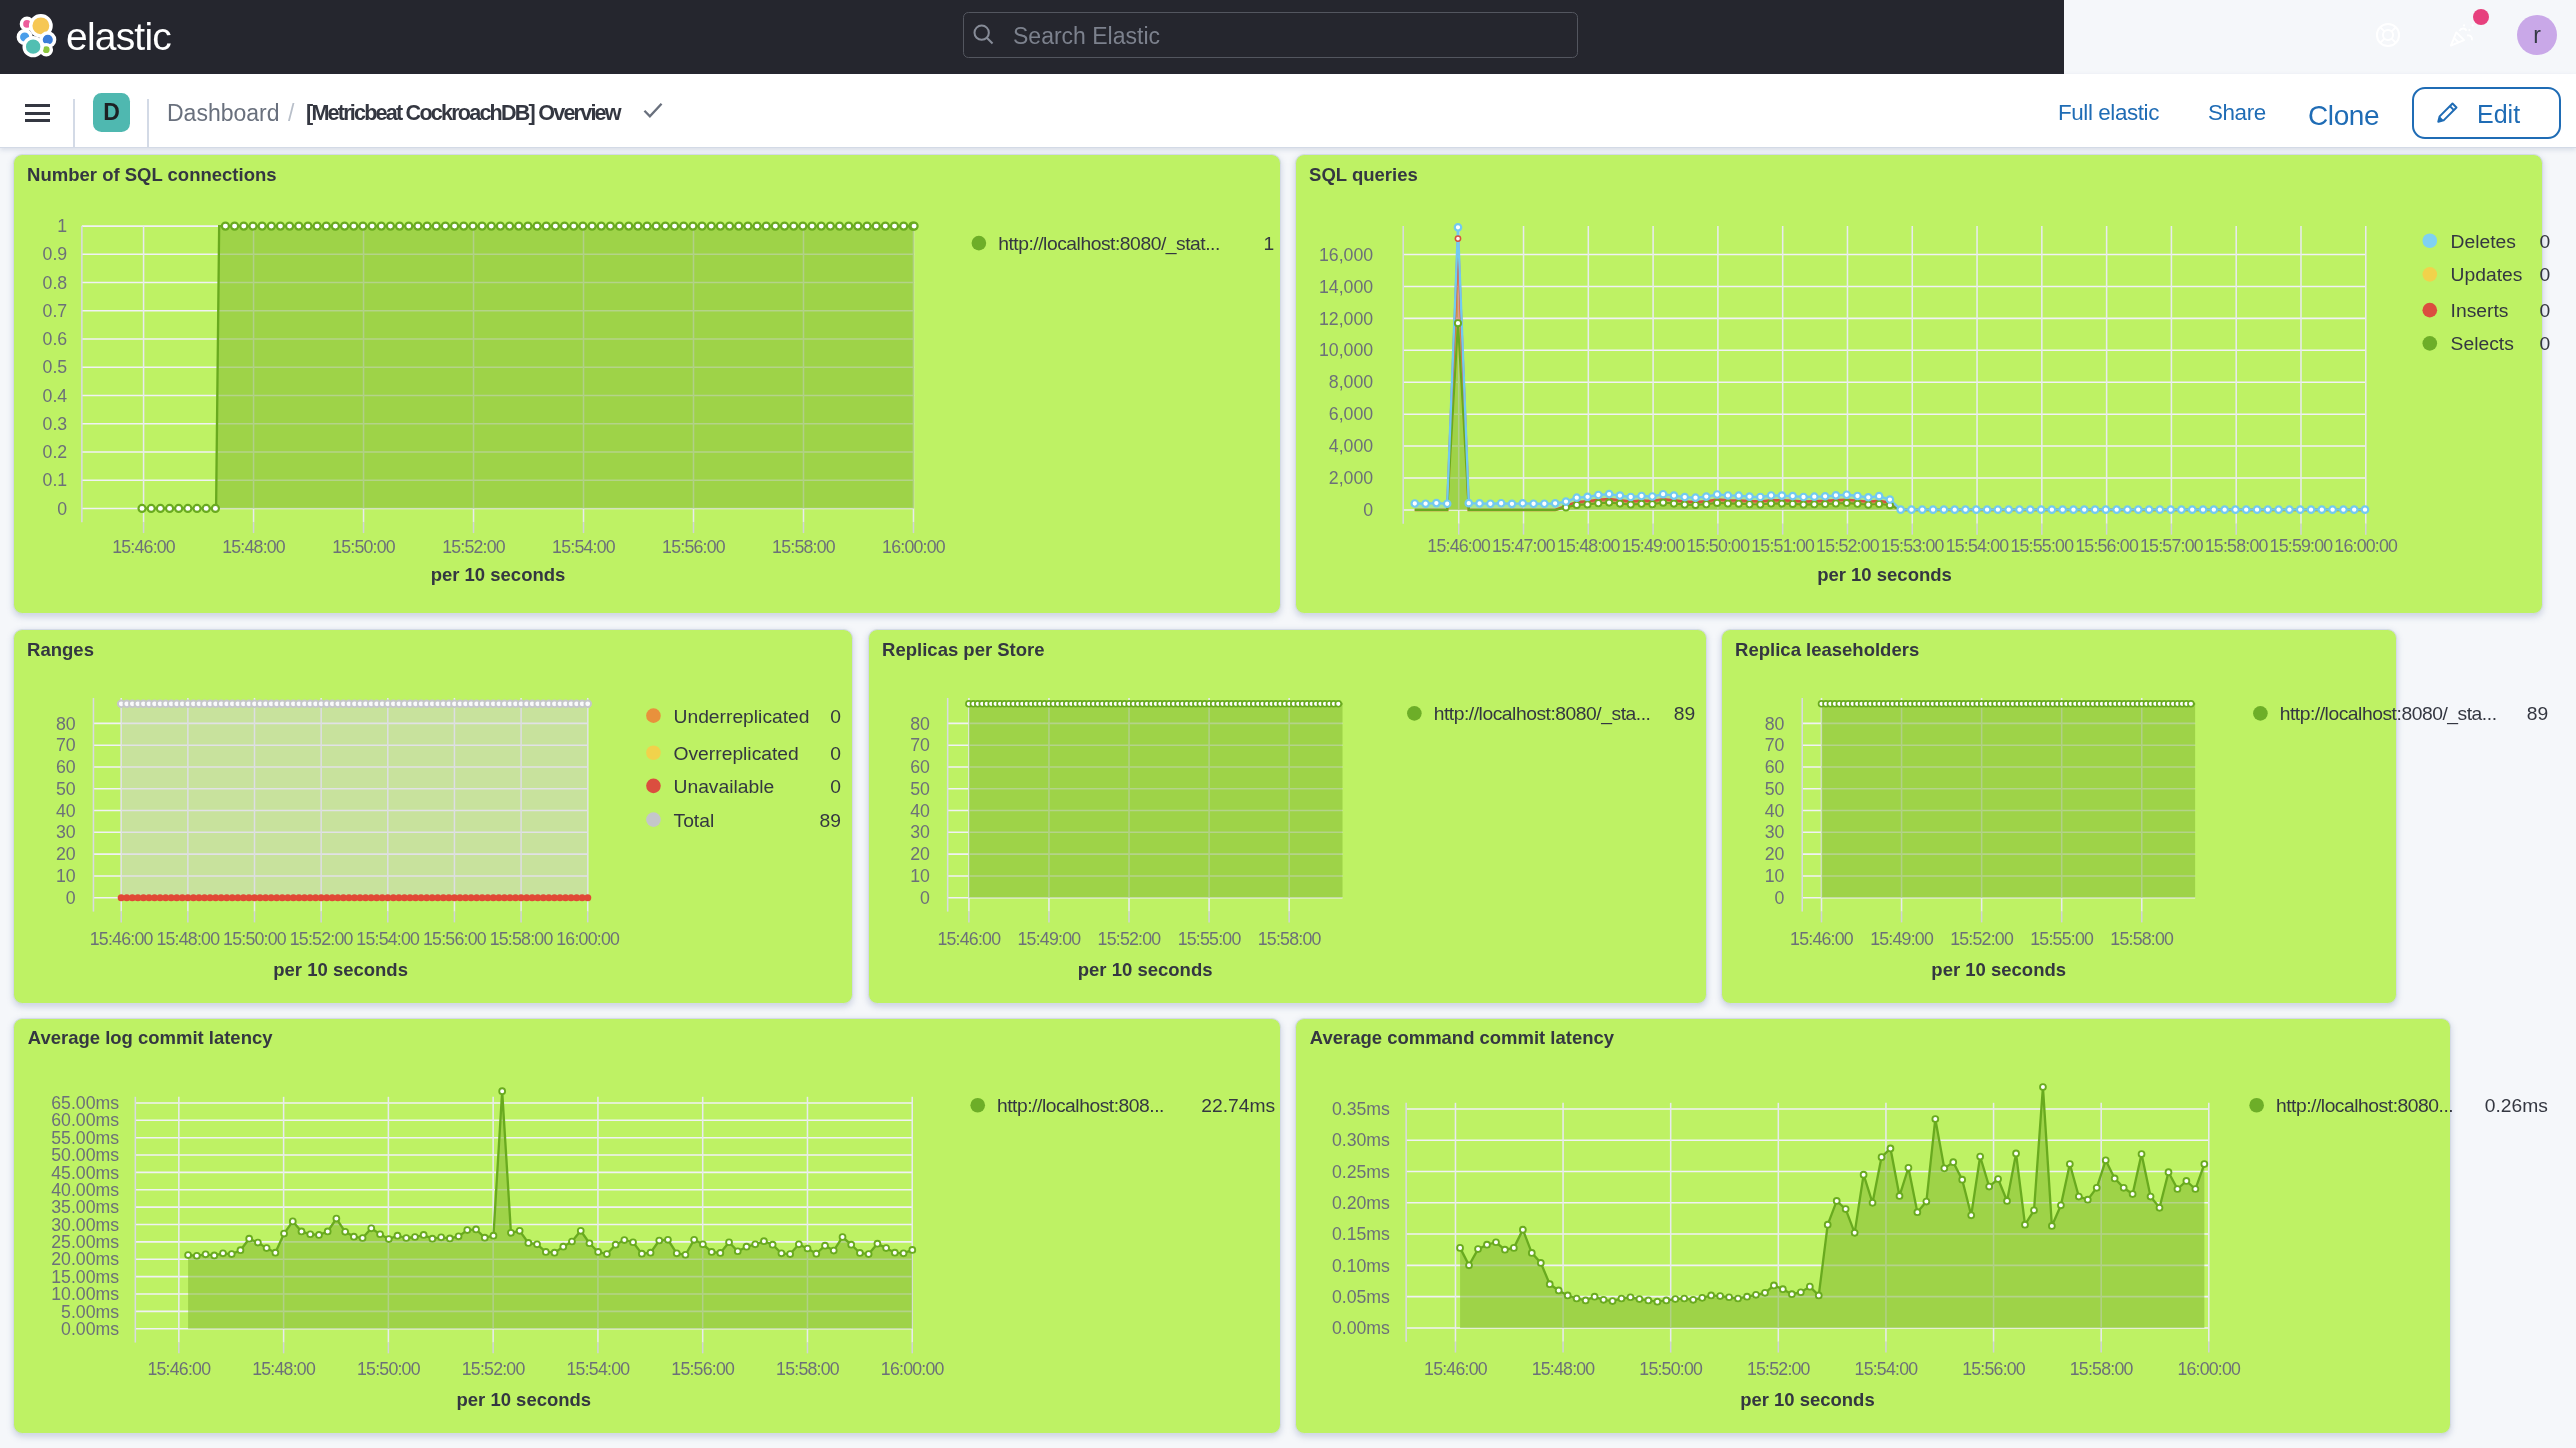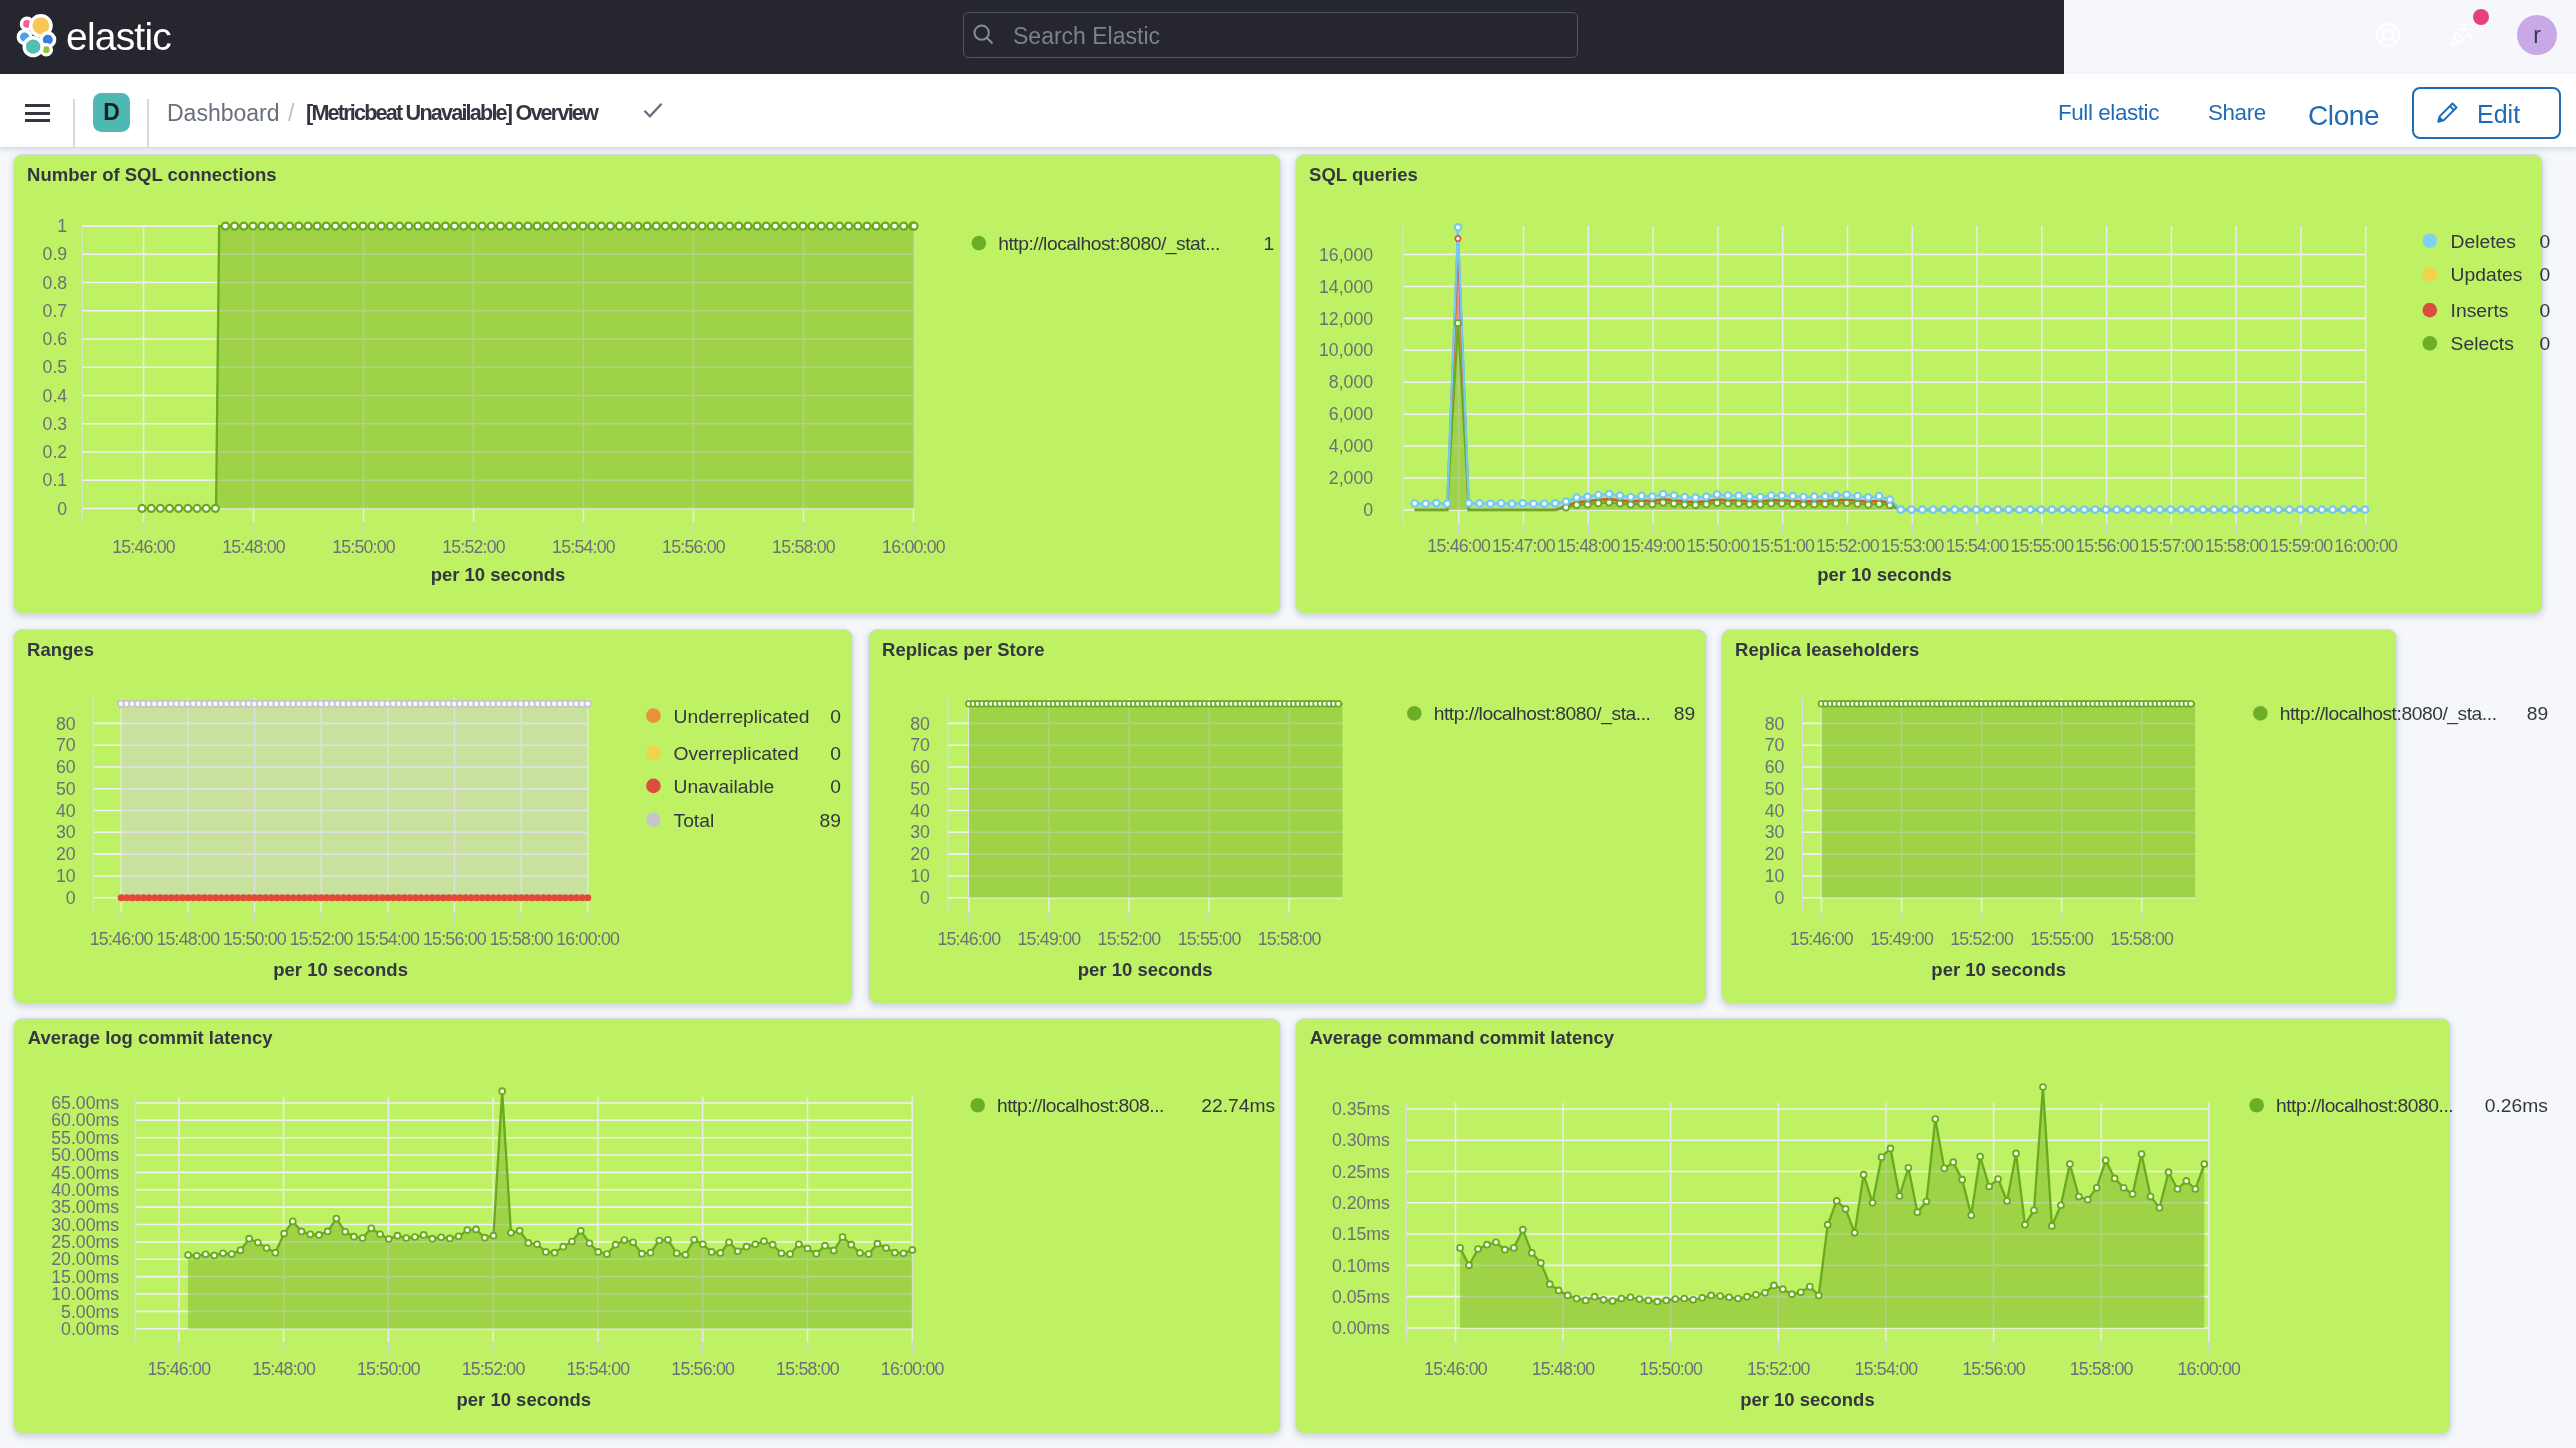"[Metricbeat Unavailable] Overview" div.abs { text: Unavailable -> CockroachDB }
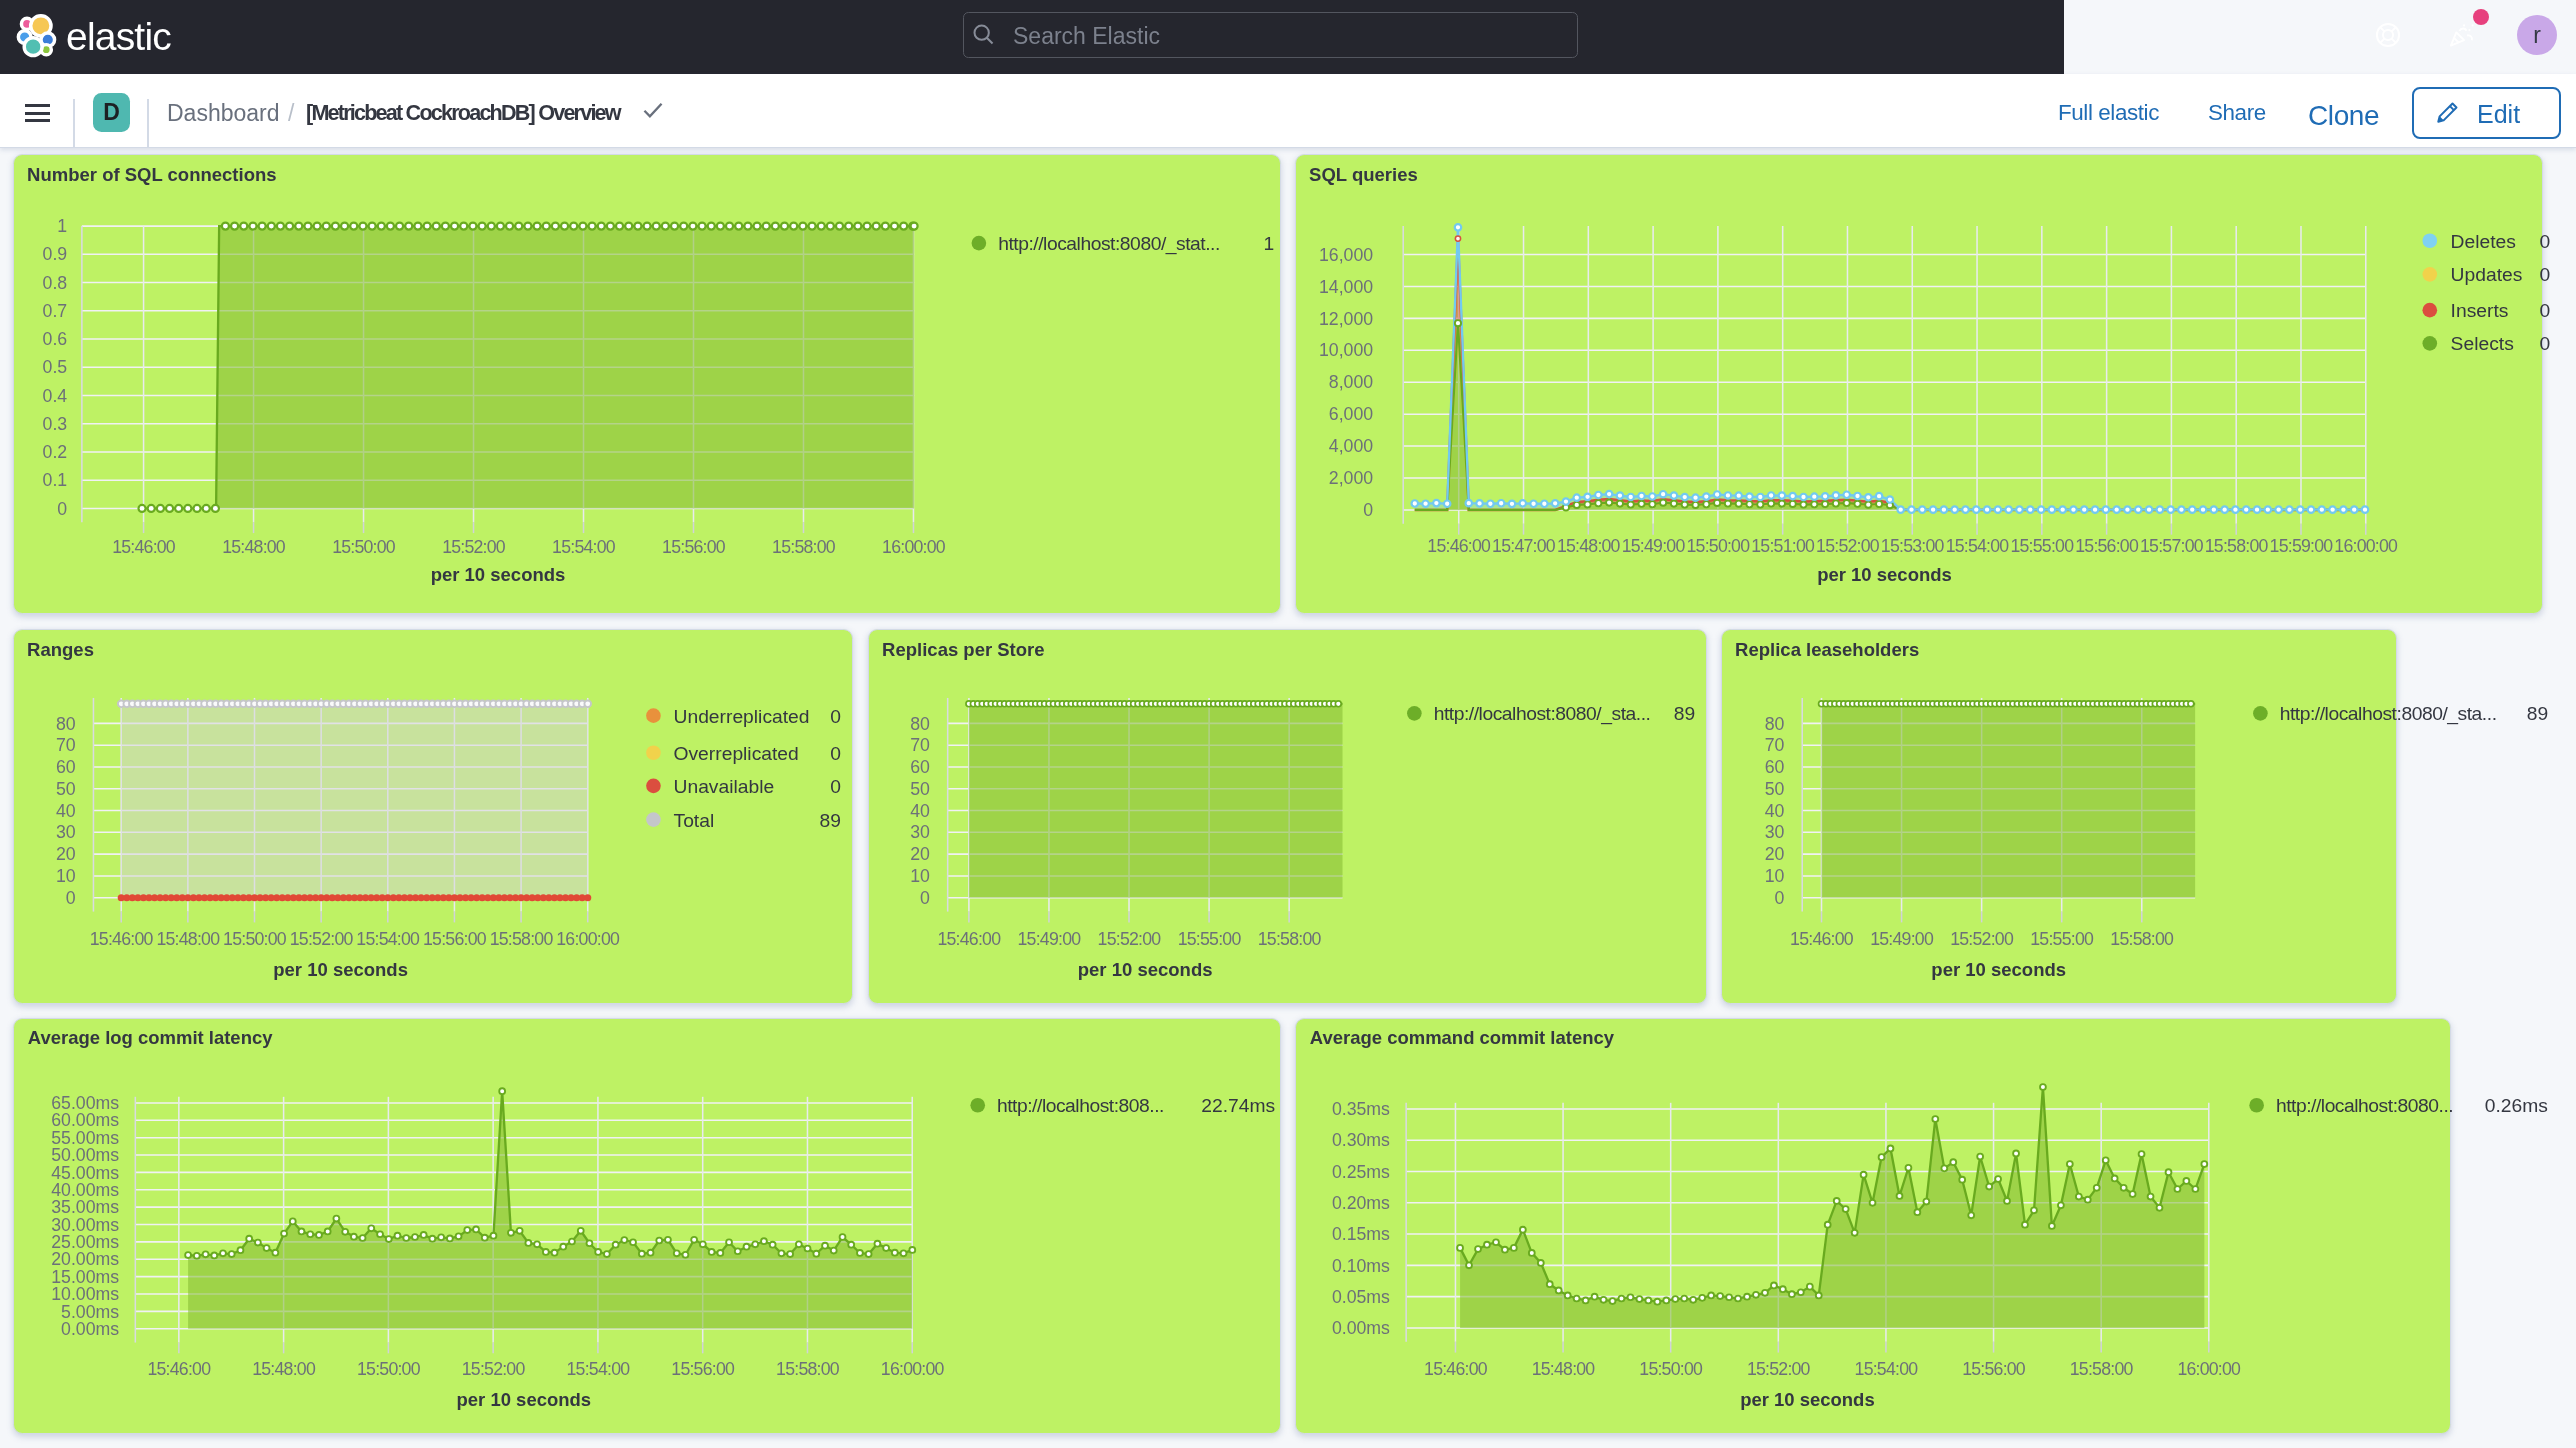"Edit" div.abs { border-radius: 8px -> 13px }
